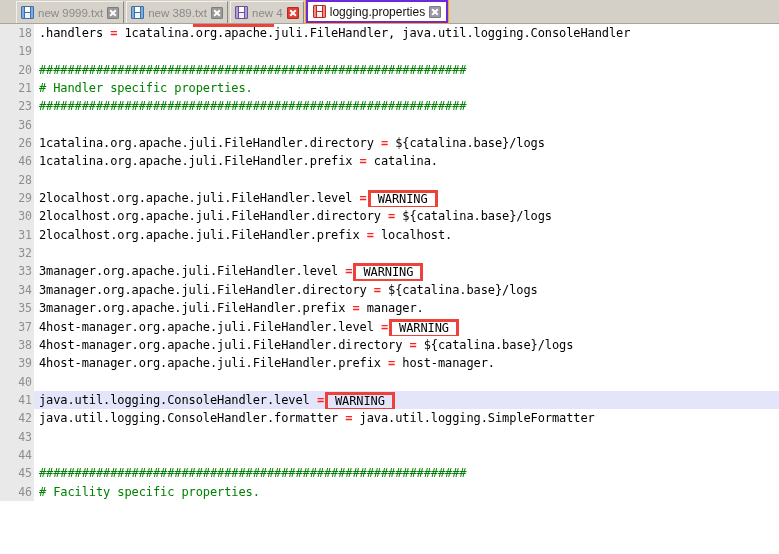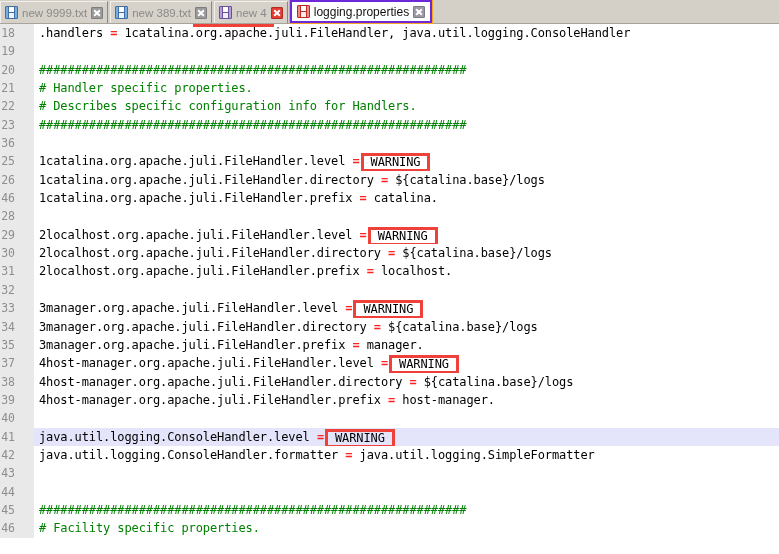"new 9999.txt" .tabbar { padding-left: 0px -> 16px }
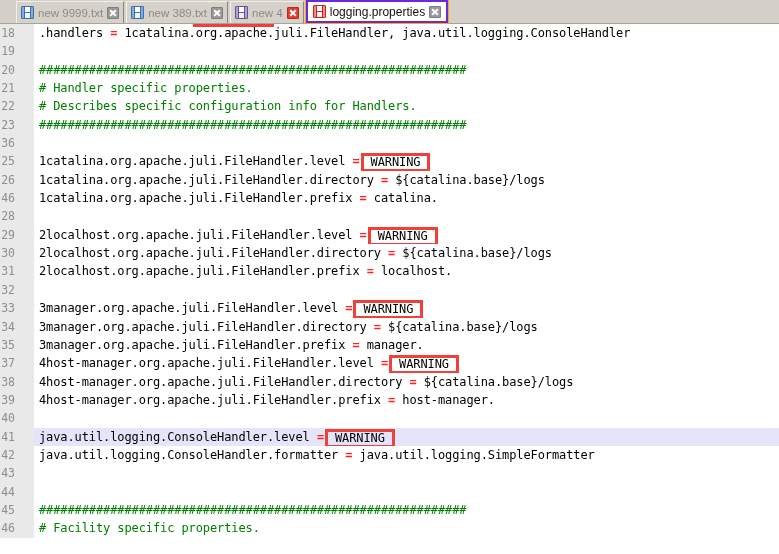"18" .gutter { padding-right: 19px -> 2px }
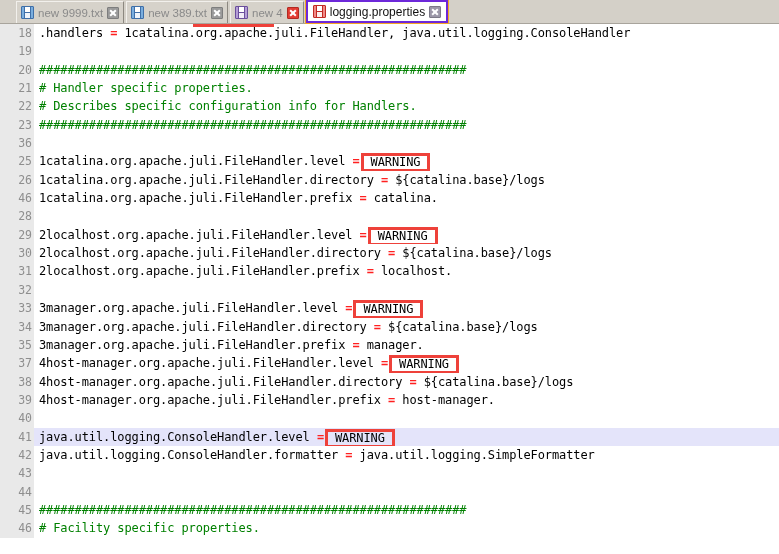"22" div.row { html: <div> <div>22</div> <div><span># Describes specific configuration info for Handlers.</span></div> </div> -> none }
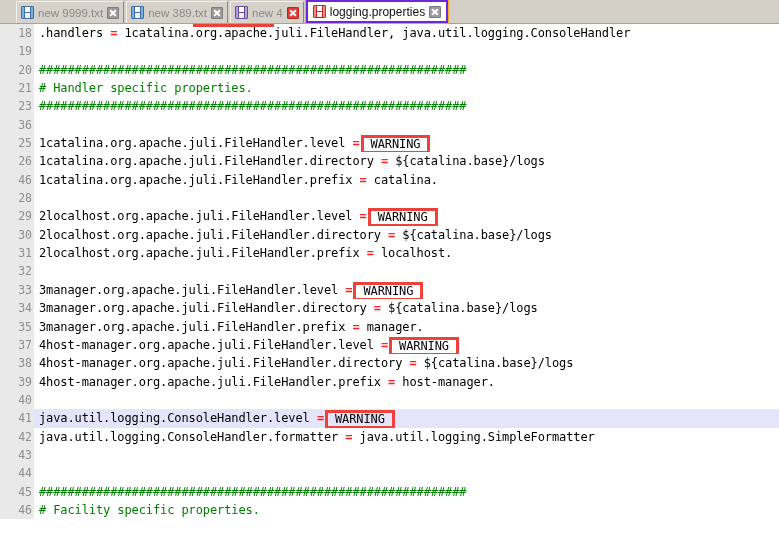"25" div.row { html: <div> <div>25</div> <div><span>1catalina.org.apache.juli.FileHandler.level </span><span>=</span><span>WARNING</span></div> </div> -> none }
